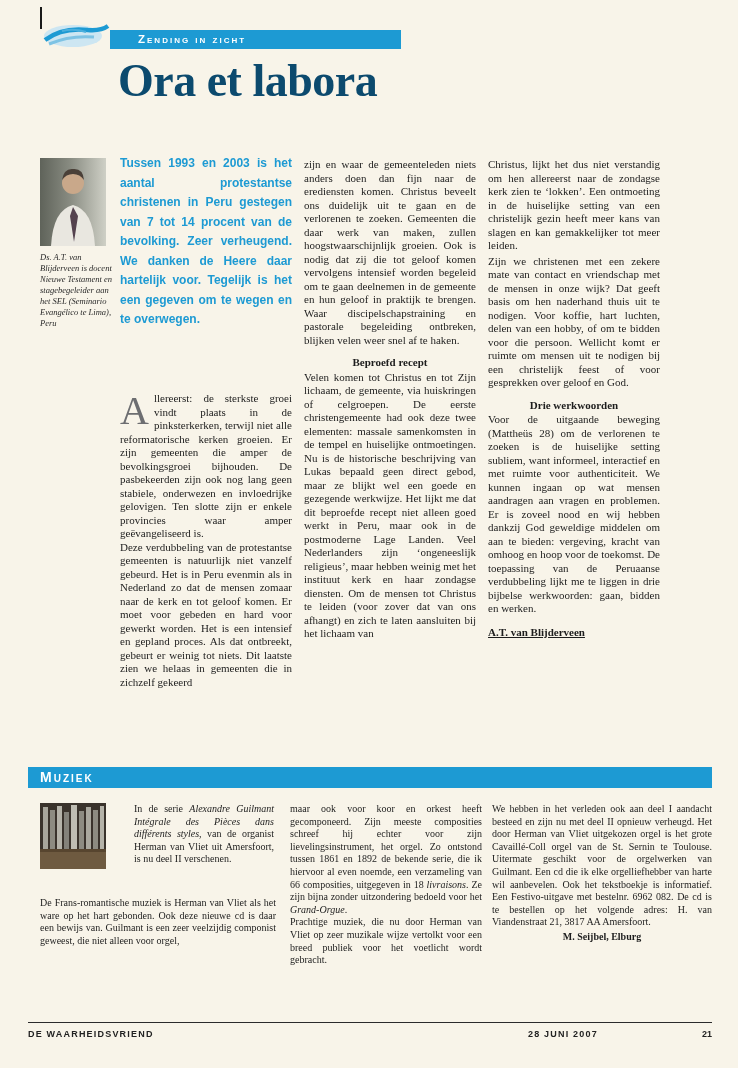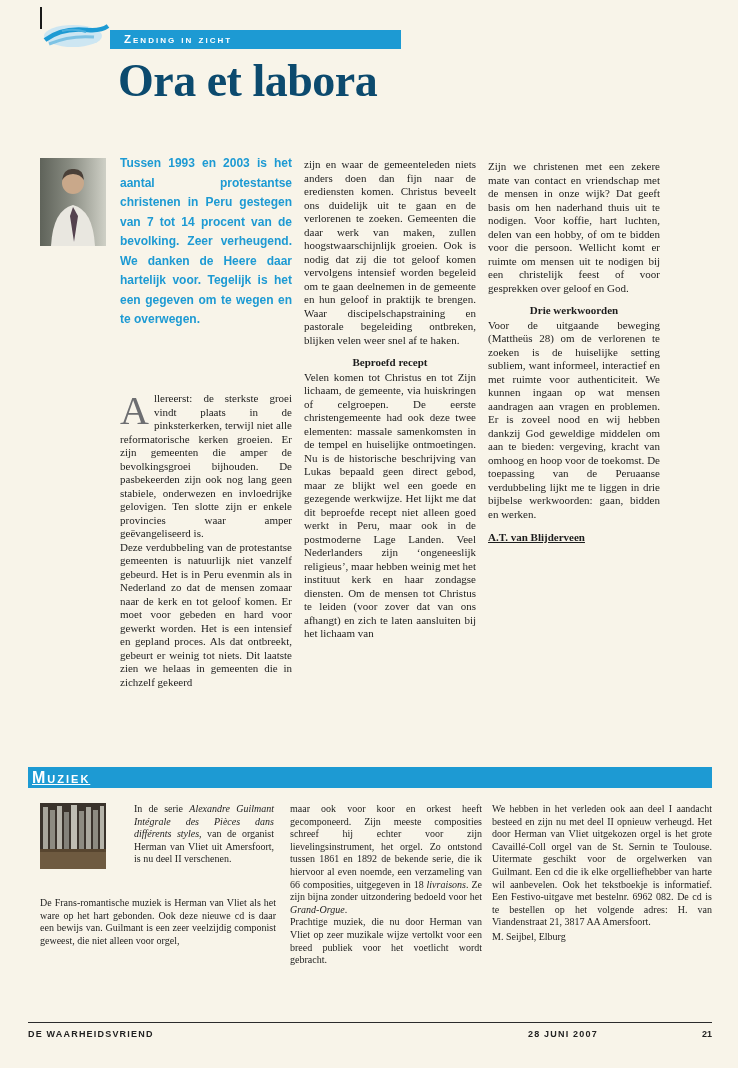"Zending in zicht" .section-label { padding-left: 14px -> 28px }
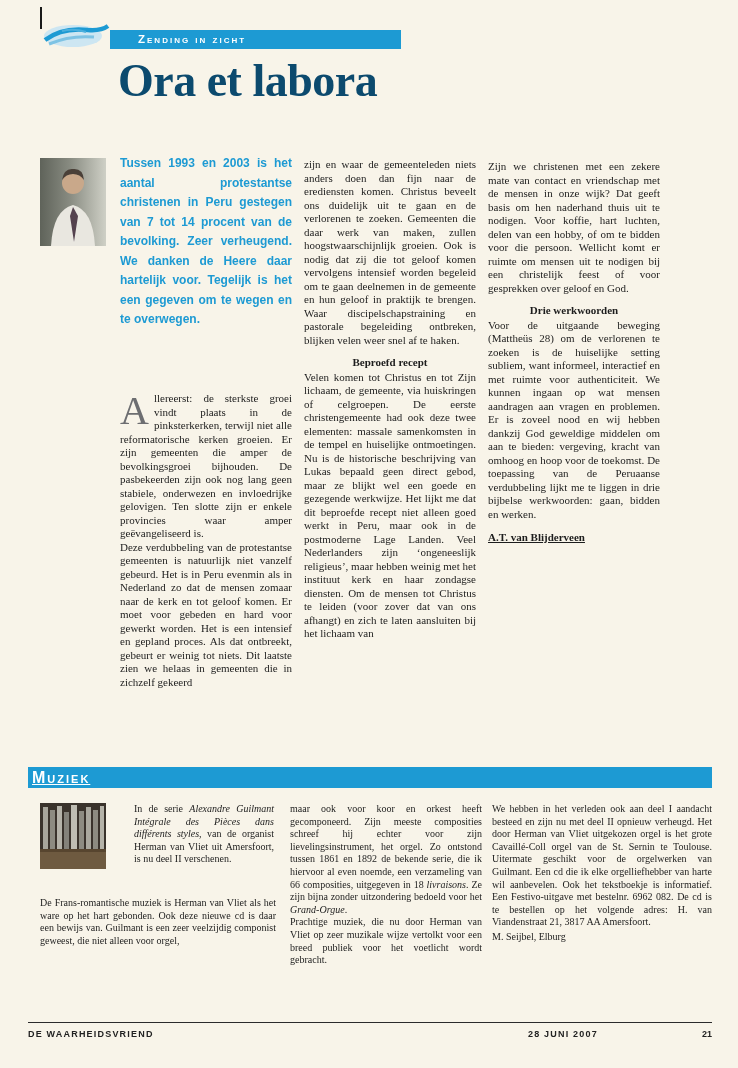"Christus, lijkt het dus niet" p { html: none -> <p>Christus, lijkt het dus niet verstandig om hen allereerst naar de zondagse kerk zien te ‘lokken’. Een ontmoeting in de huiselijke setting van een christelijk gezin heeft meer kans van slagen en kan gemakkelijker tot meer leiden.</p> }
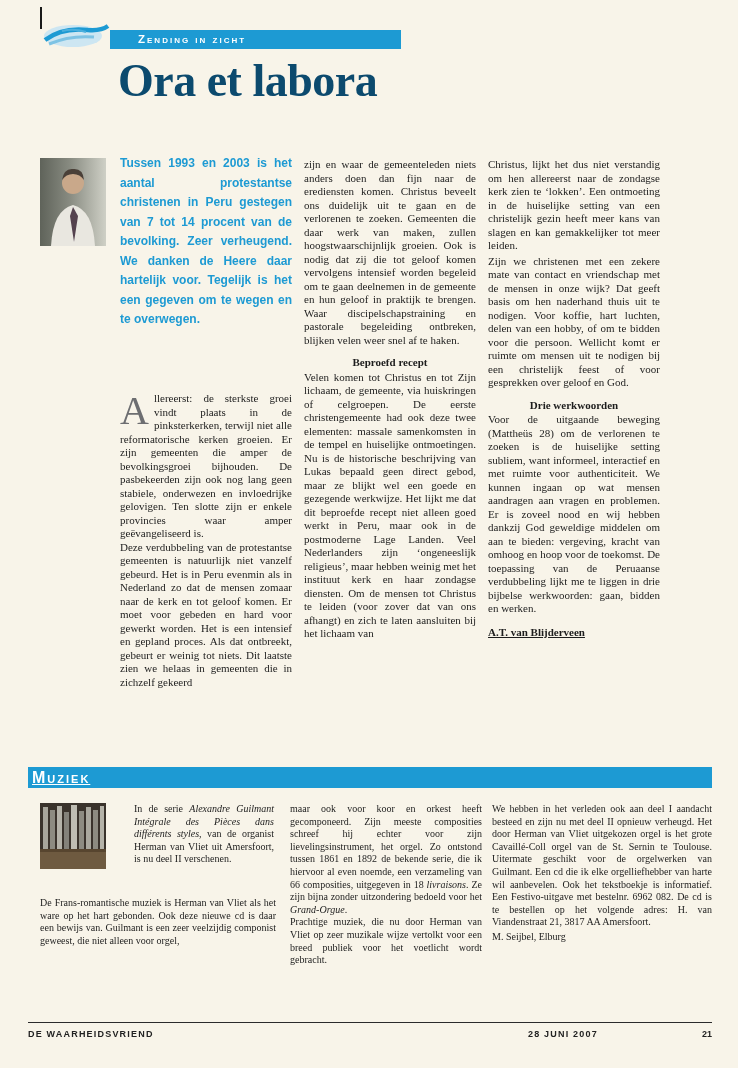"Ds. A.T. van Blijderveen is" p.caption { html: none -> <p>Ds. A.T. van Blijderveen is docent Nieuwe Testament en stagebegeleider aan het SEL (Seminario Evangélico te Lima), Peru</p> }
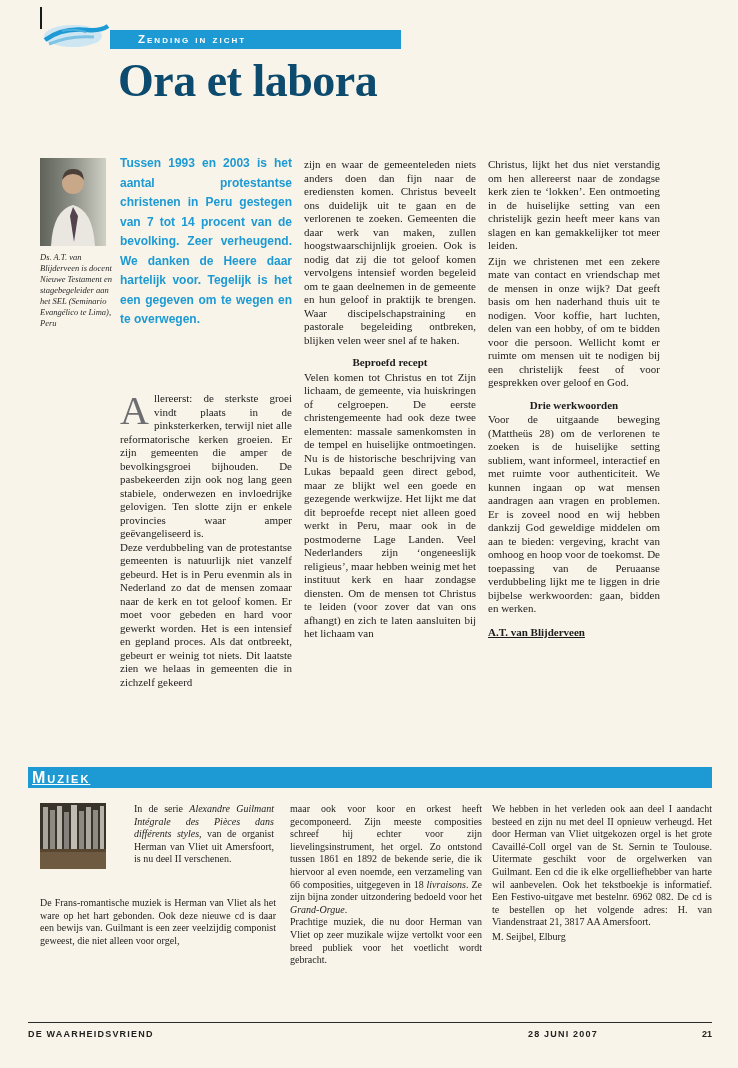"Muziek" .muziek-label { font-size: 16px -> 14px; padding-left: 4px -> 12px; text-decoration: underline -> none }
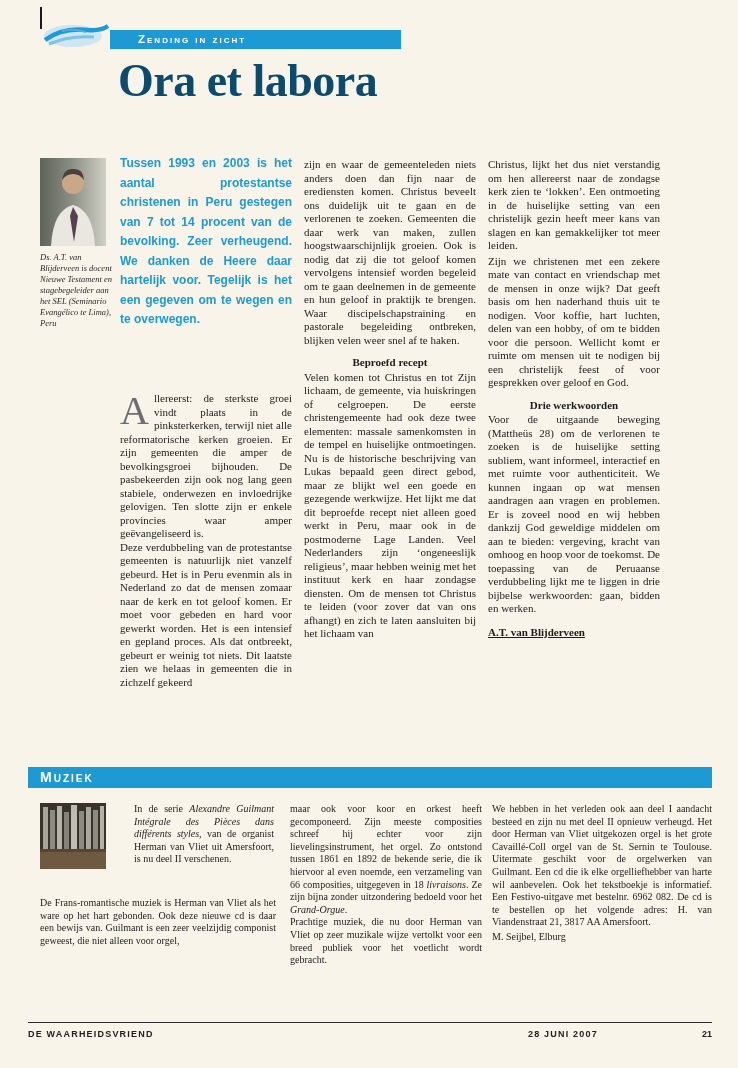"M. Seijbel, Elburg" .mz-byline { font-weight: normal -> bold; text-align: left -> center }
